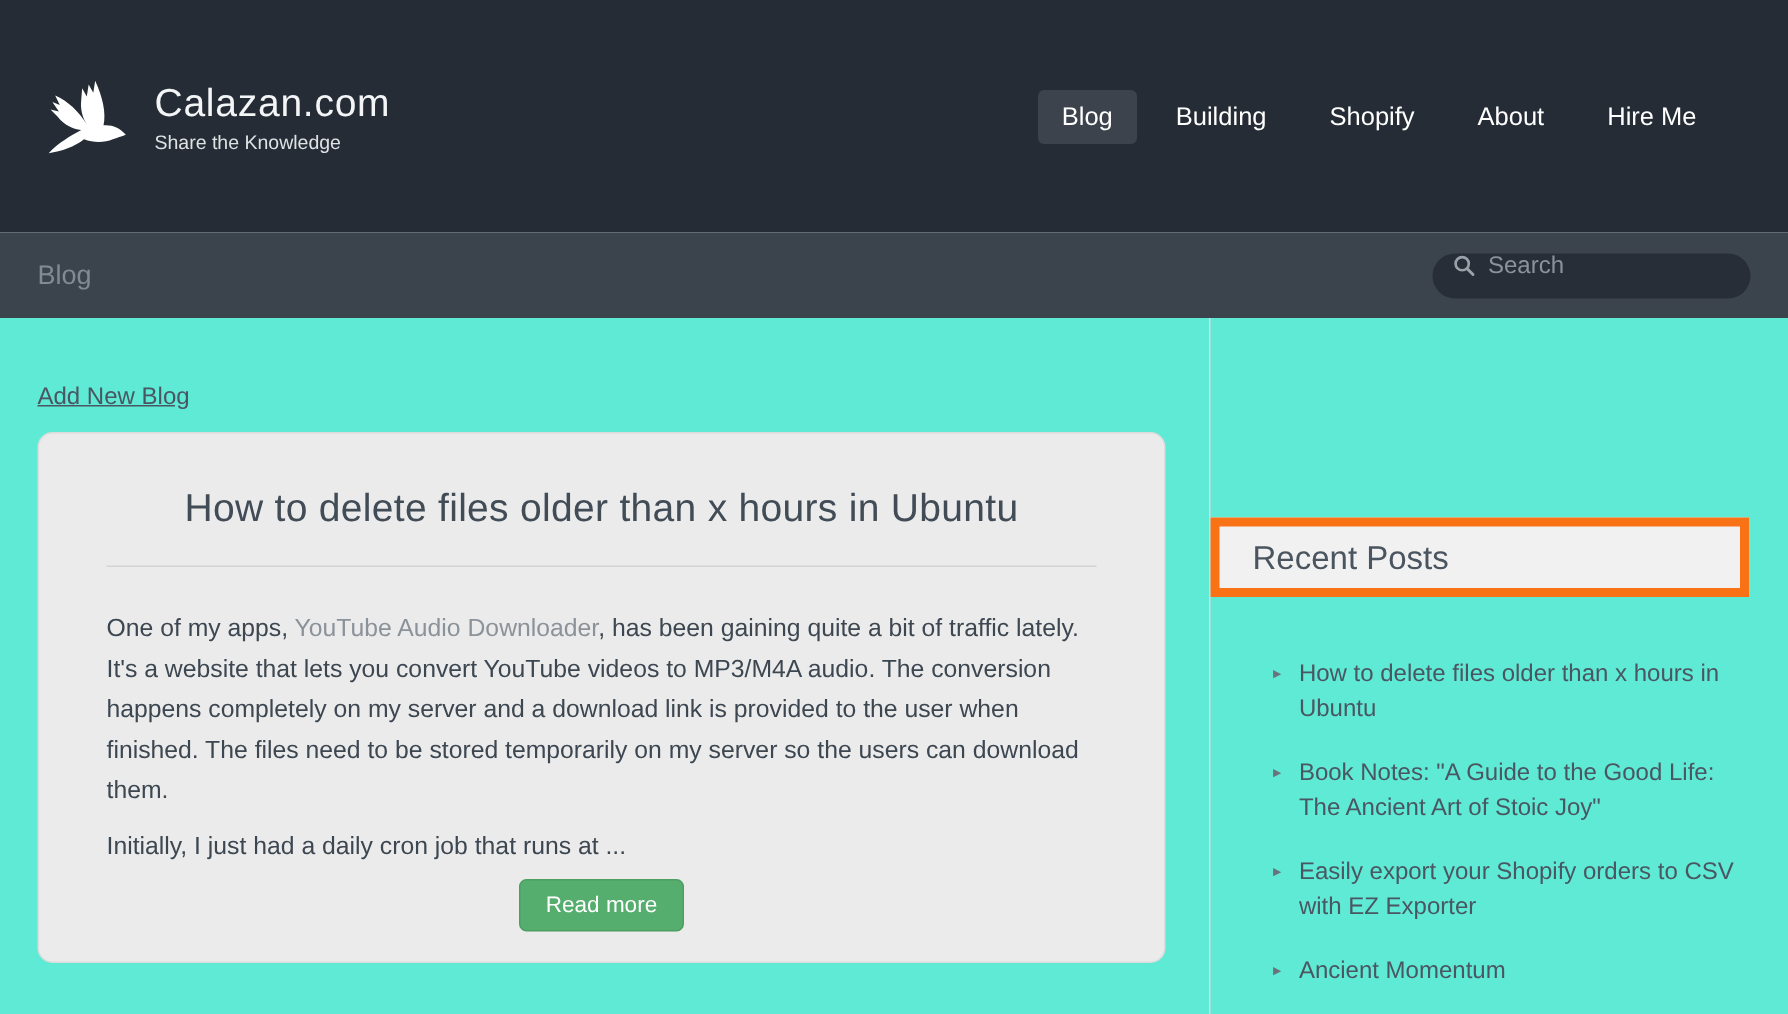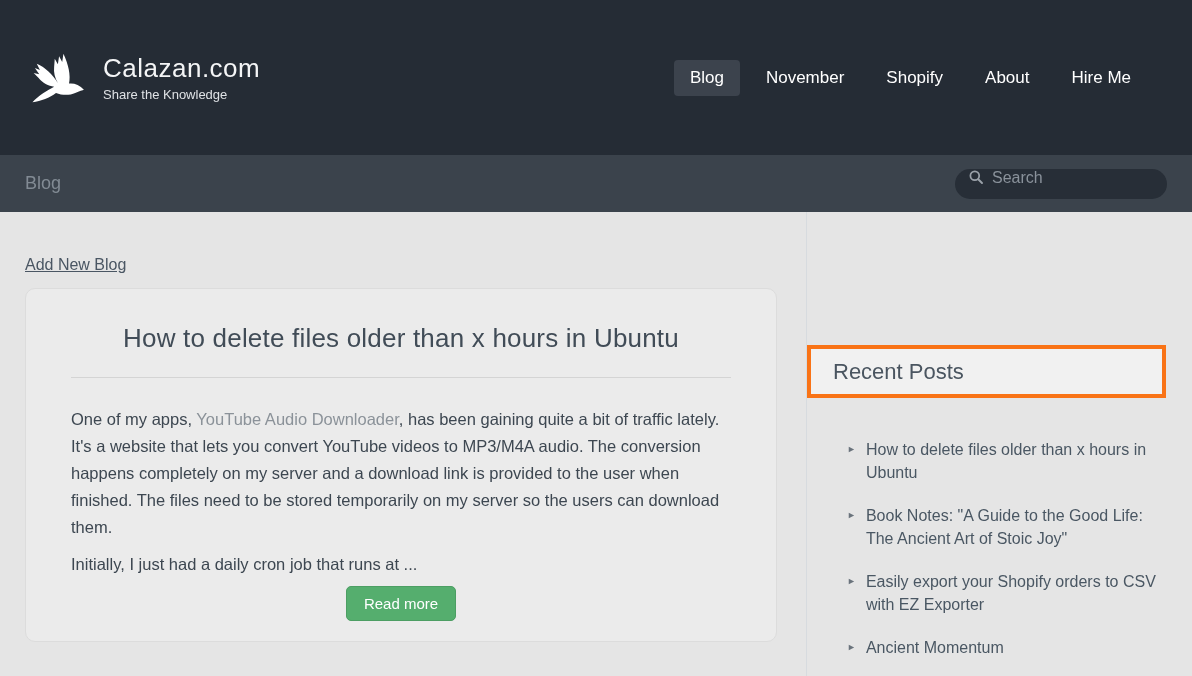"November" a.nav-item { text: November -> Building }
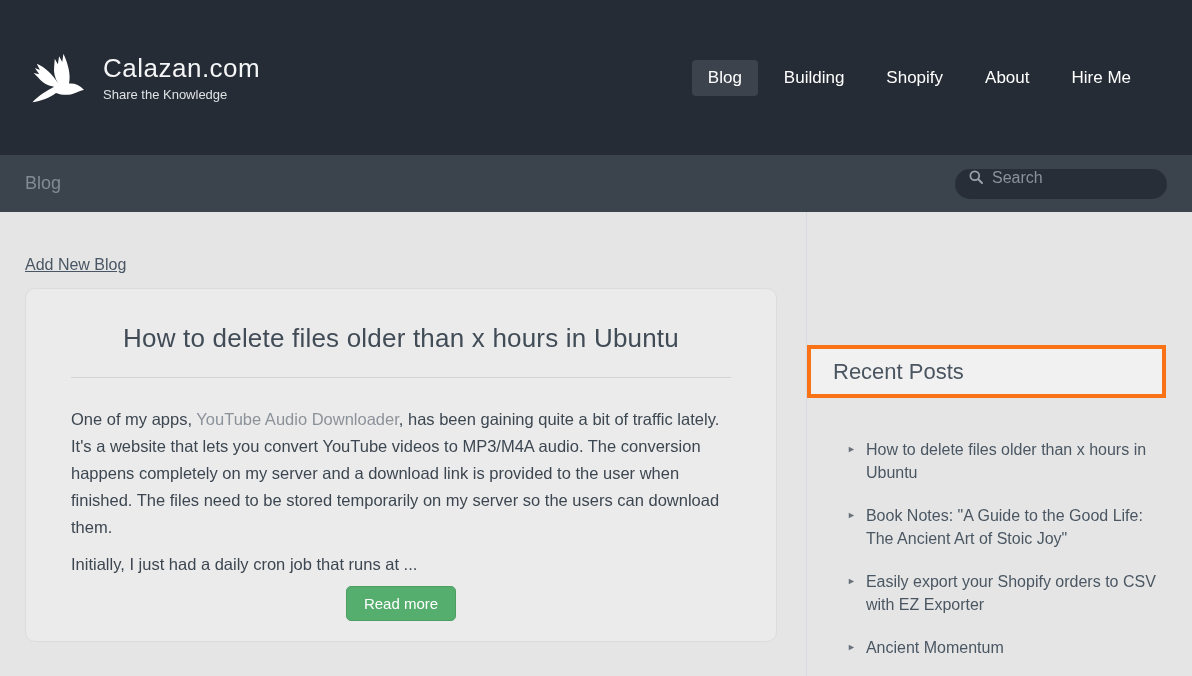"Add New Blog" .content { background: #e5e5e5 -> #5eead4 }
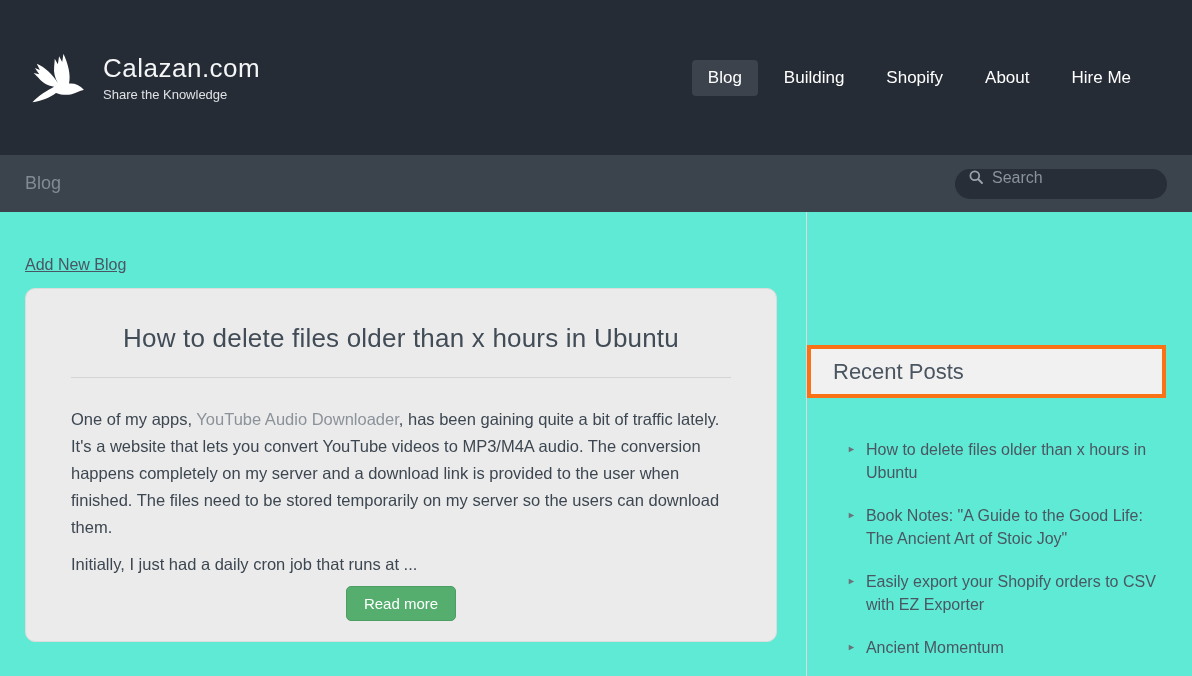"Recent Posts" .panel-header { border: 4px solid #f97316 -> 6px solid #f97316 }
